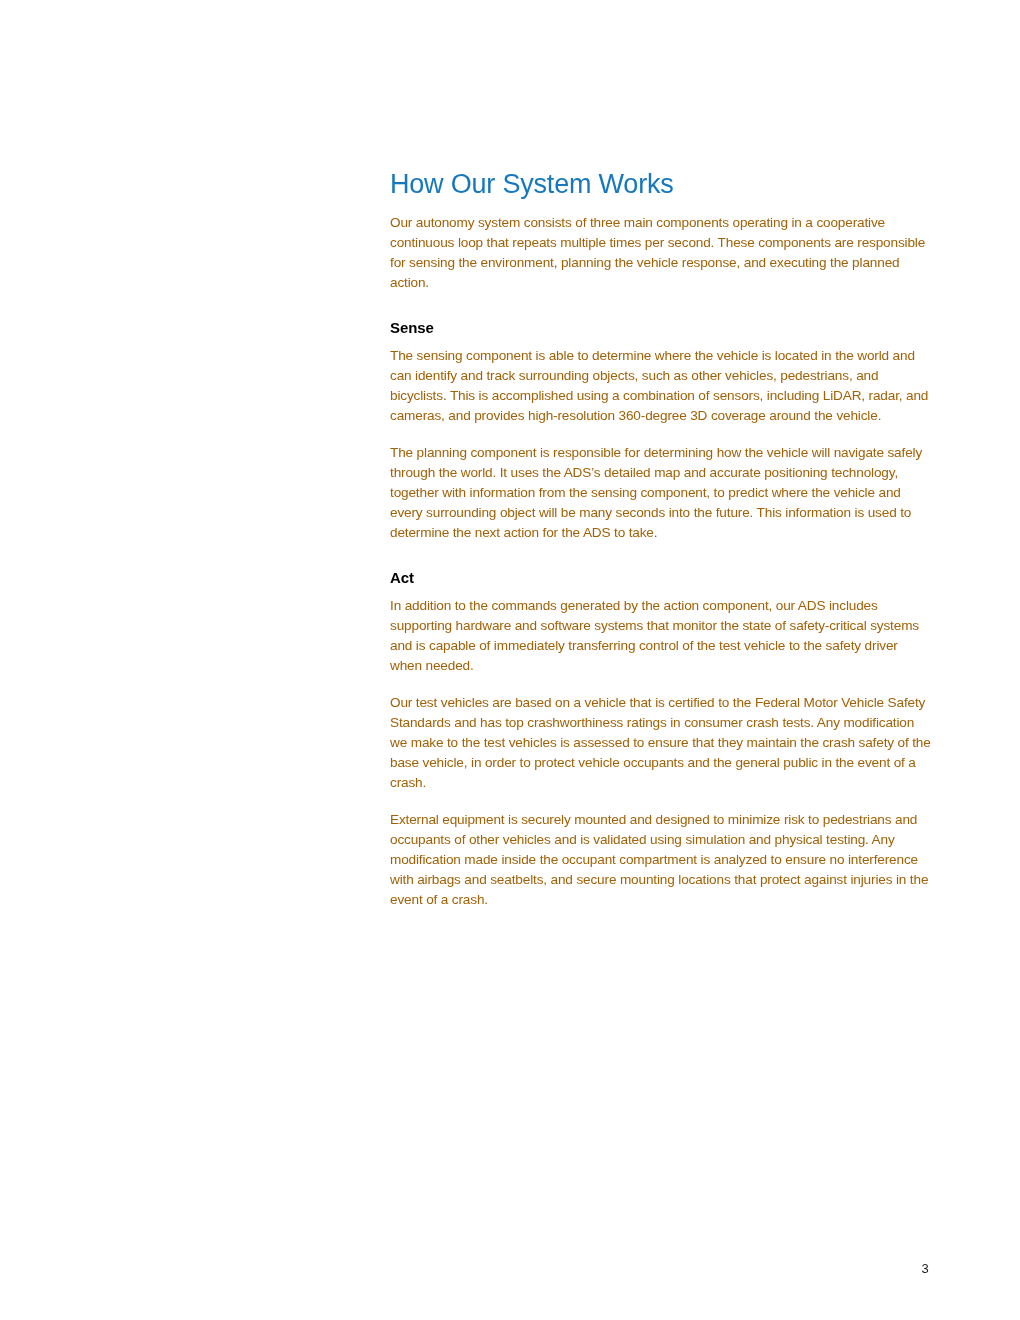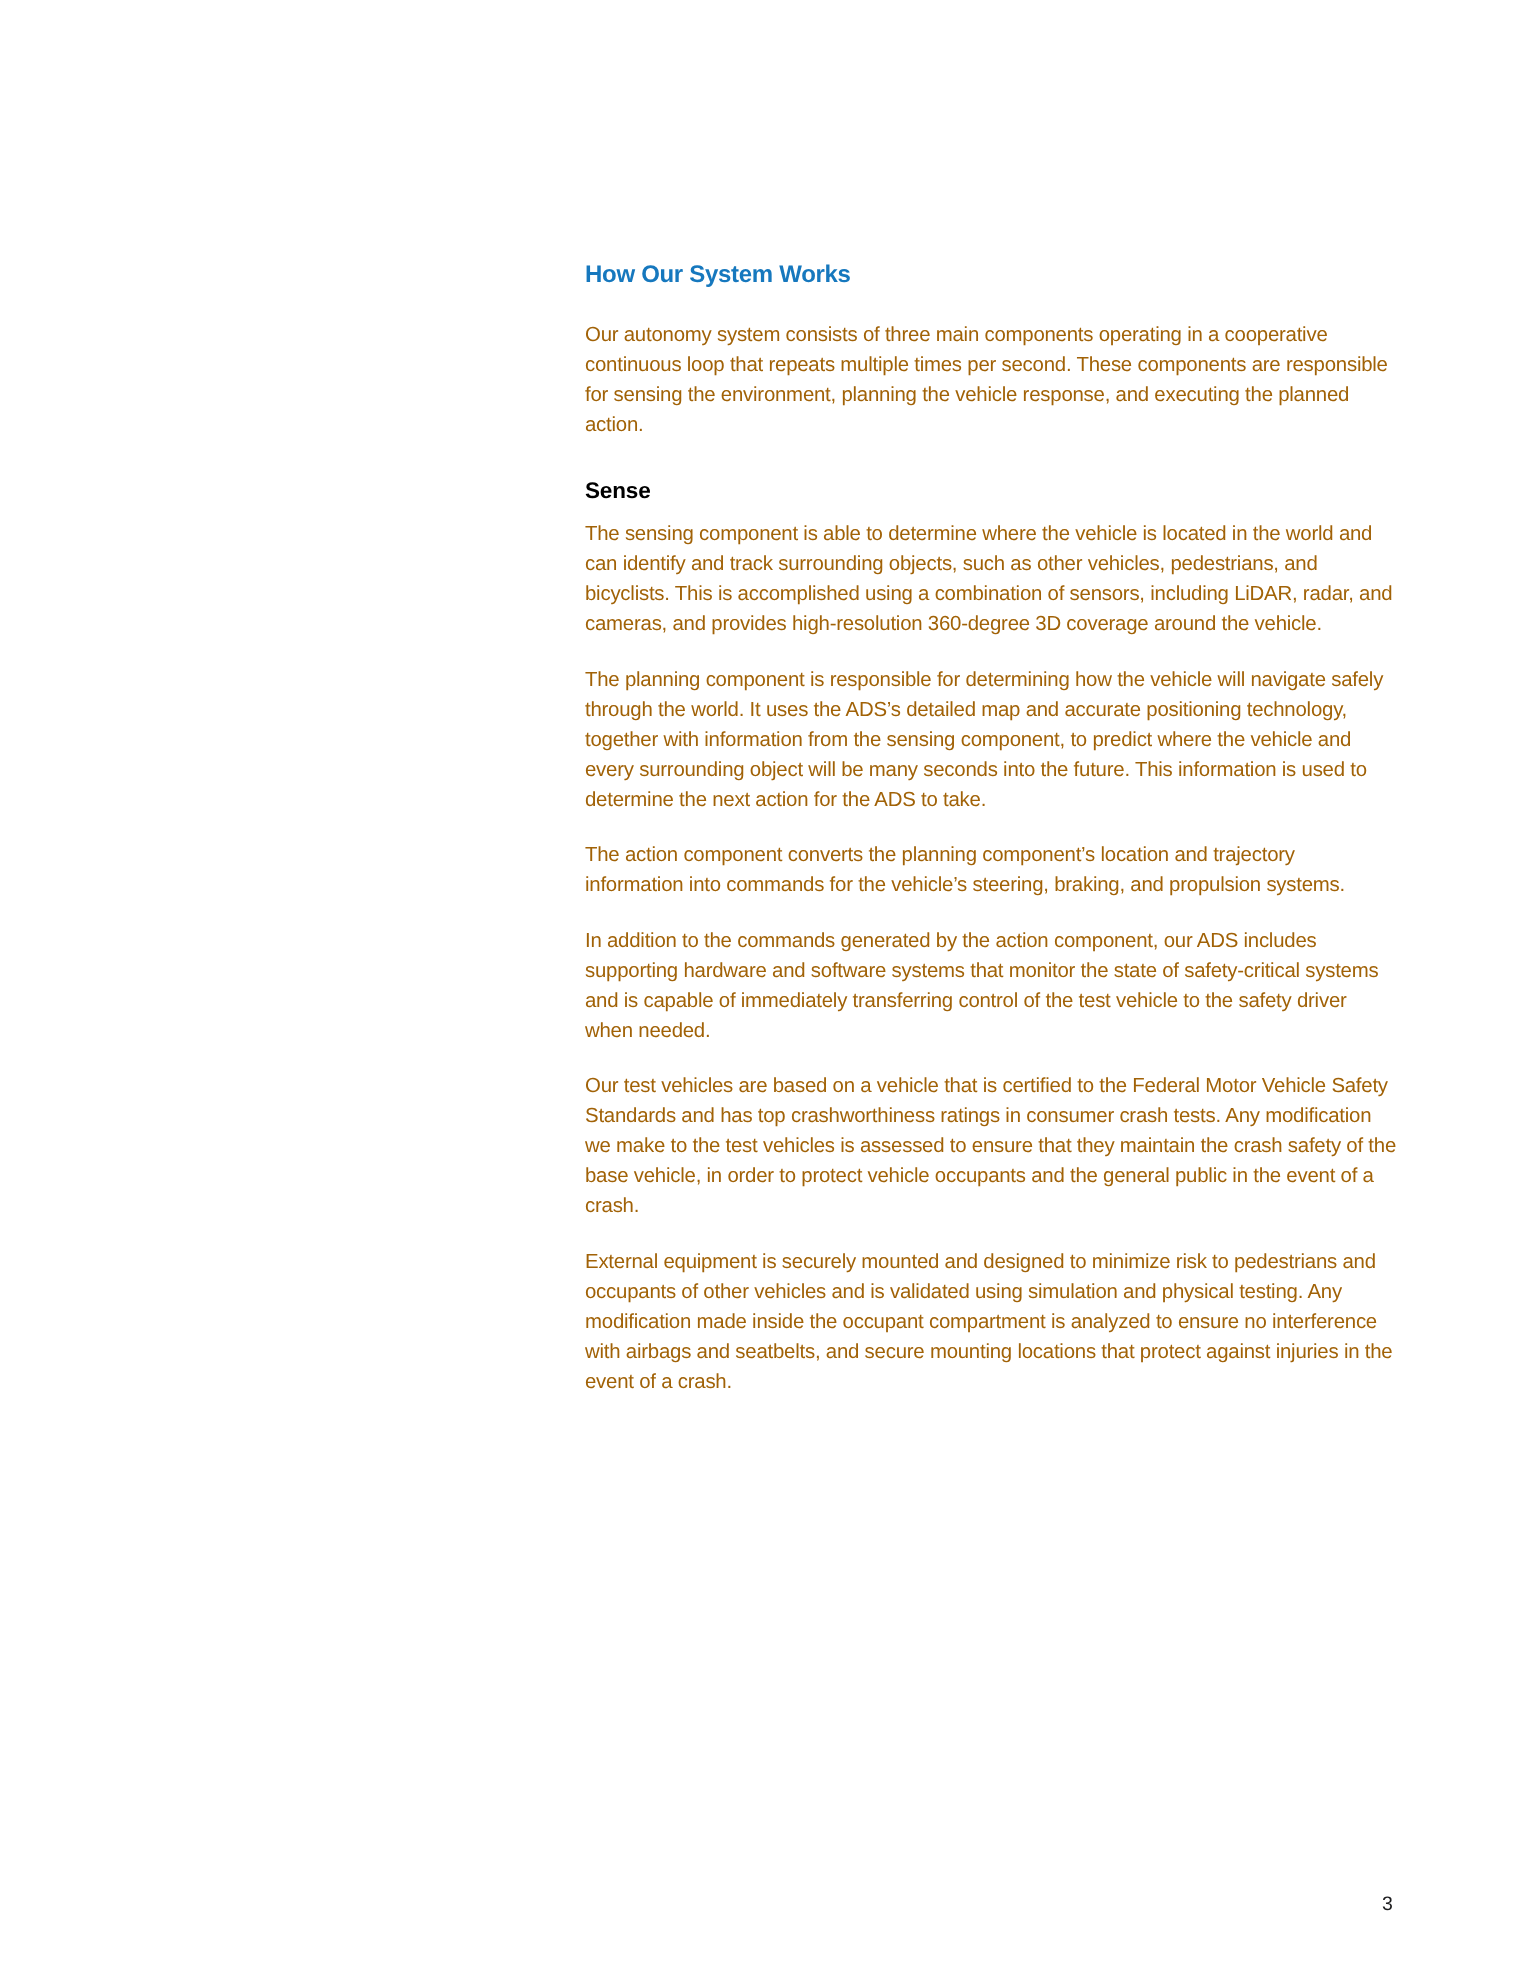"How Our System Works" .h1 { font-size: 16px -> 27px; font-weight: bold -> normal }
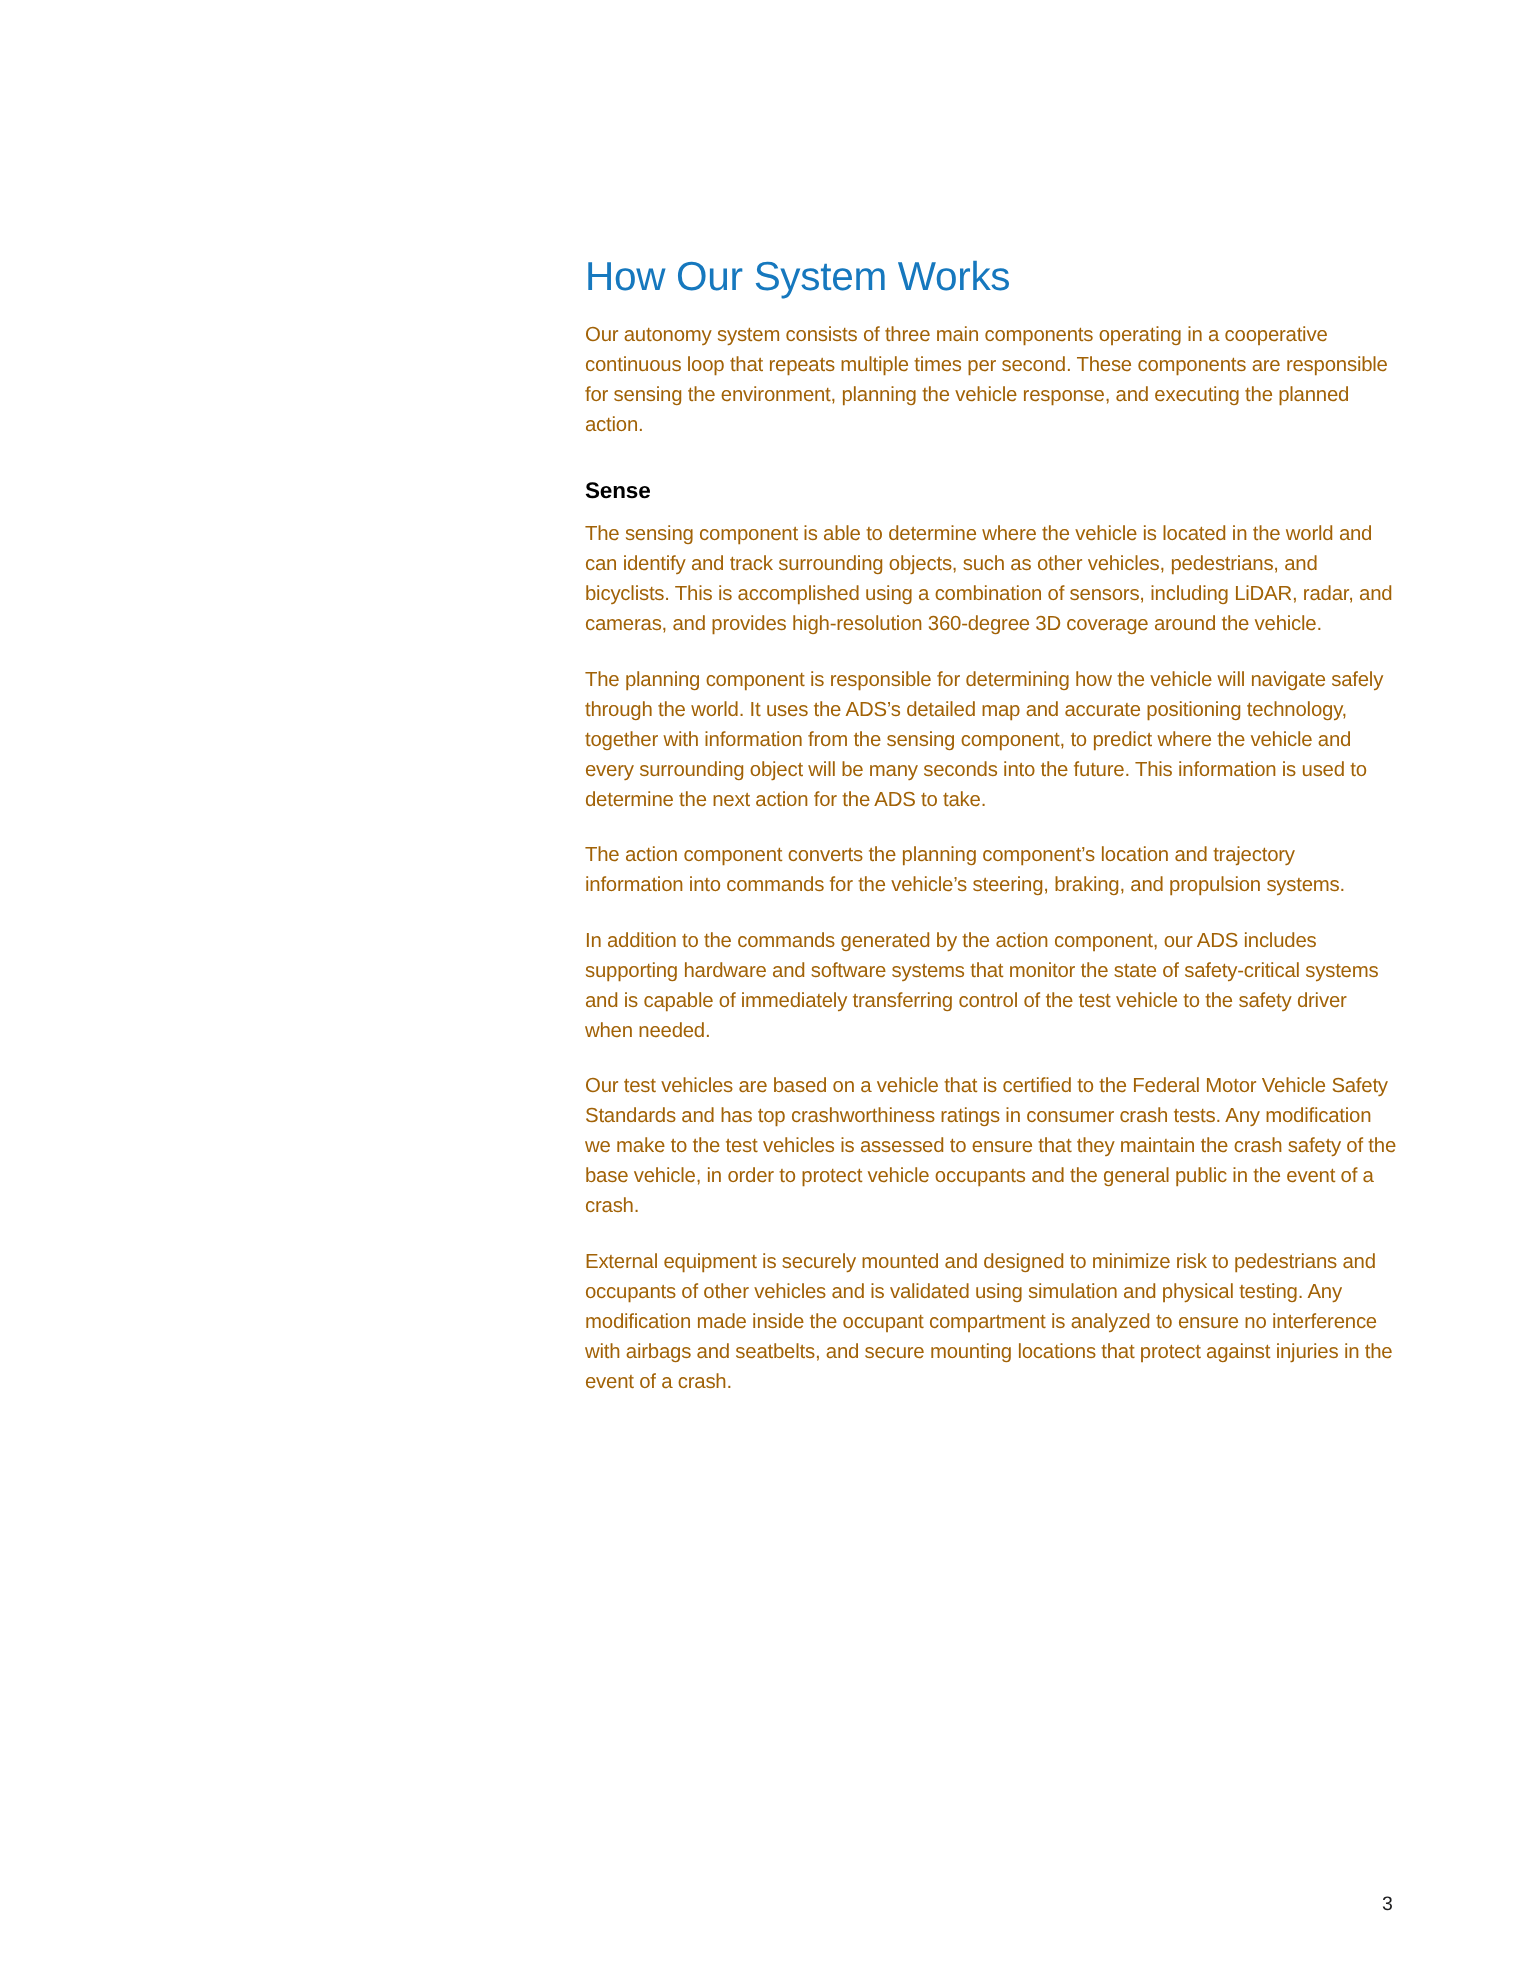"Act" h2.h2 { html: none -> <h2>Act</h2> }
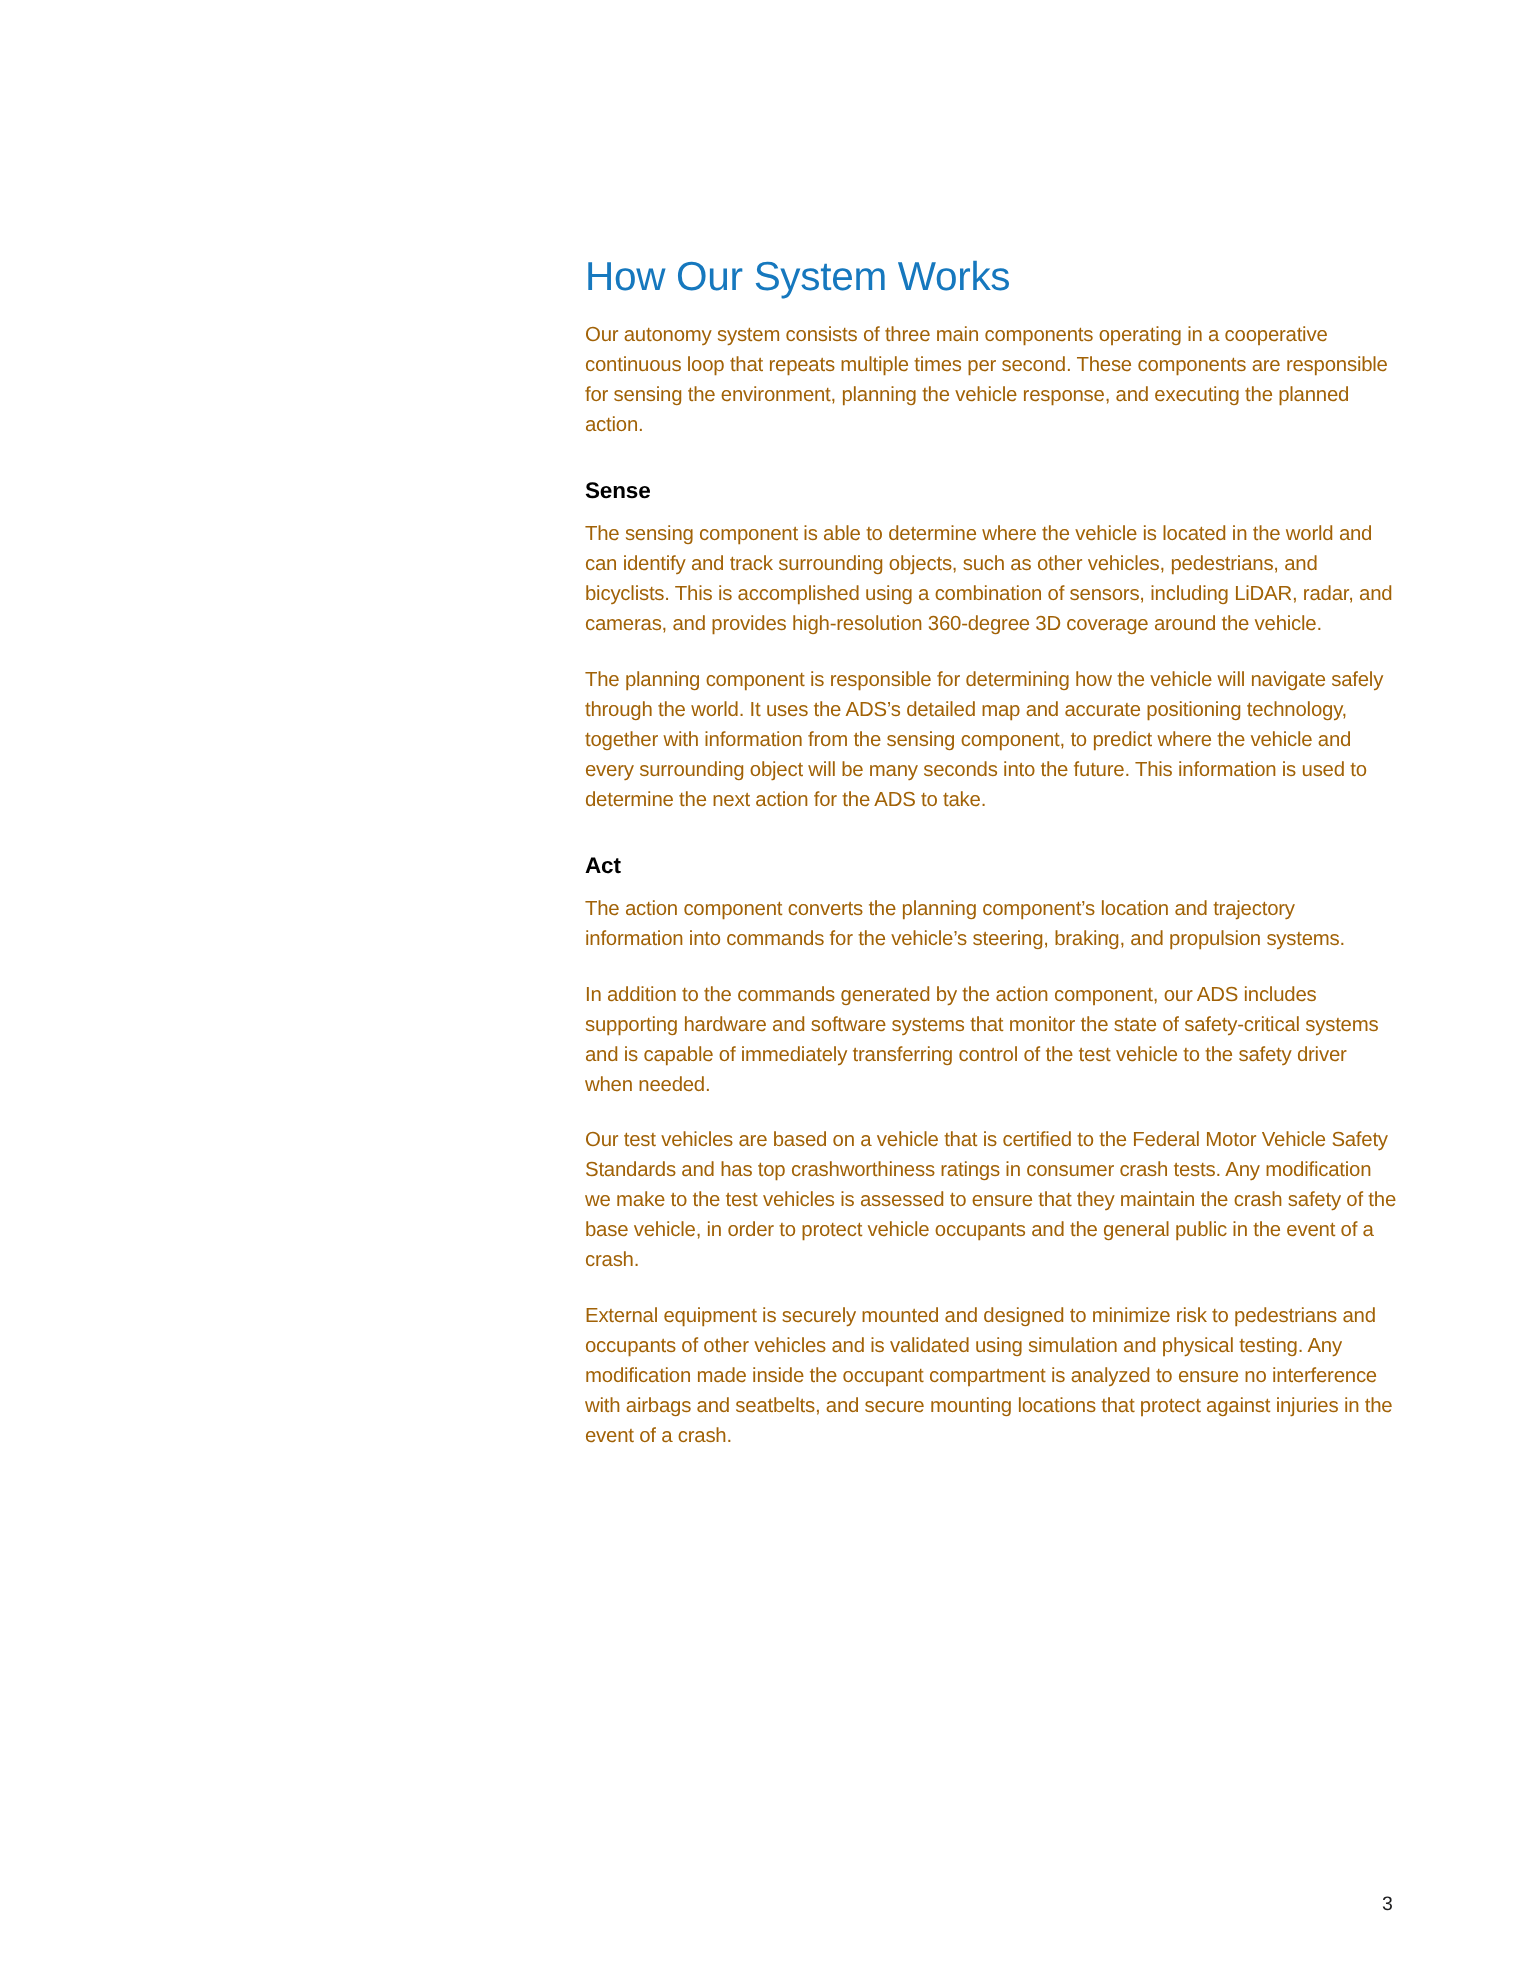"The action component converts the" p.body-text { html: <p>The action component converts the planning component’s location and trajectory information into commands for the vehicle’s steering, braking, and propulsion systems.</p> -> none }
